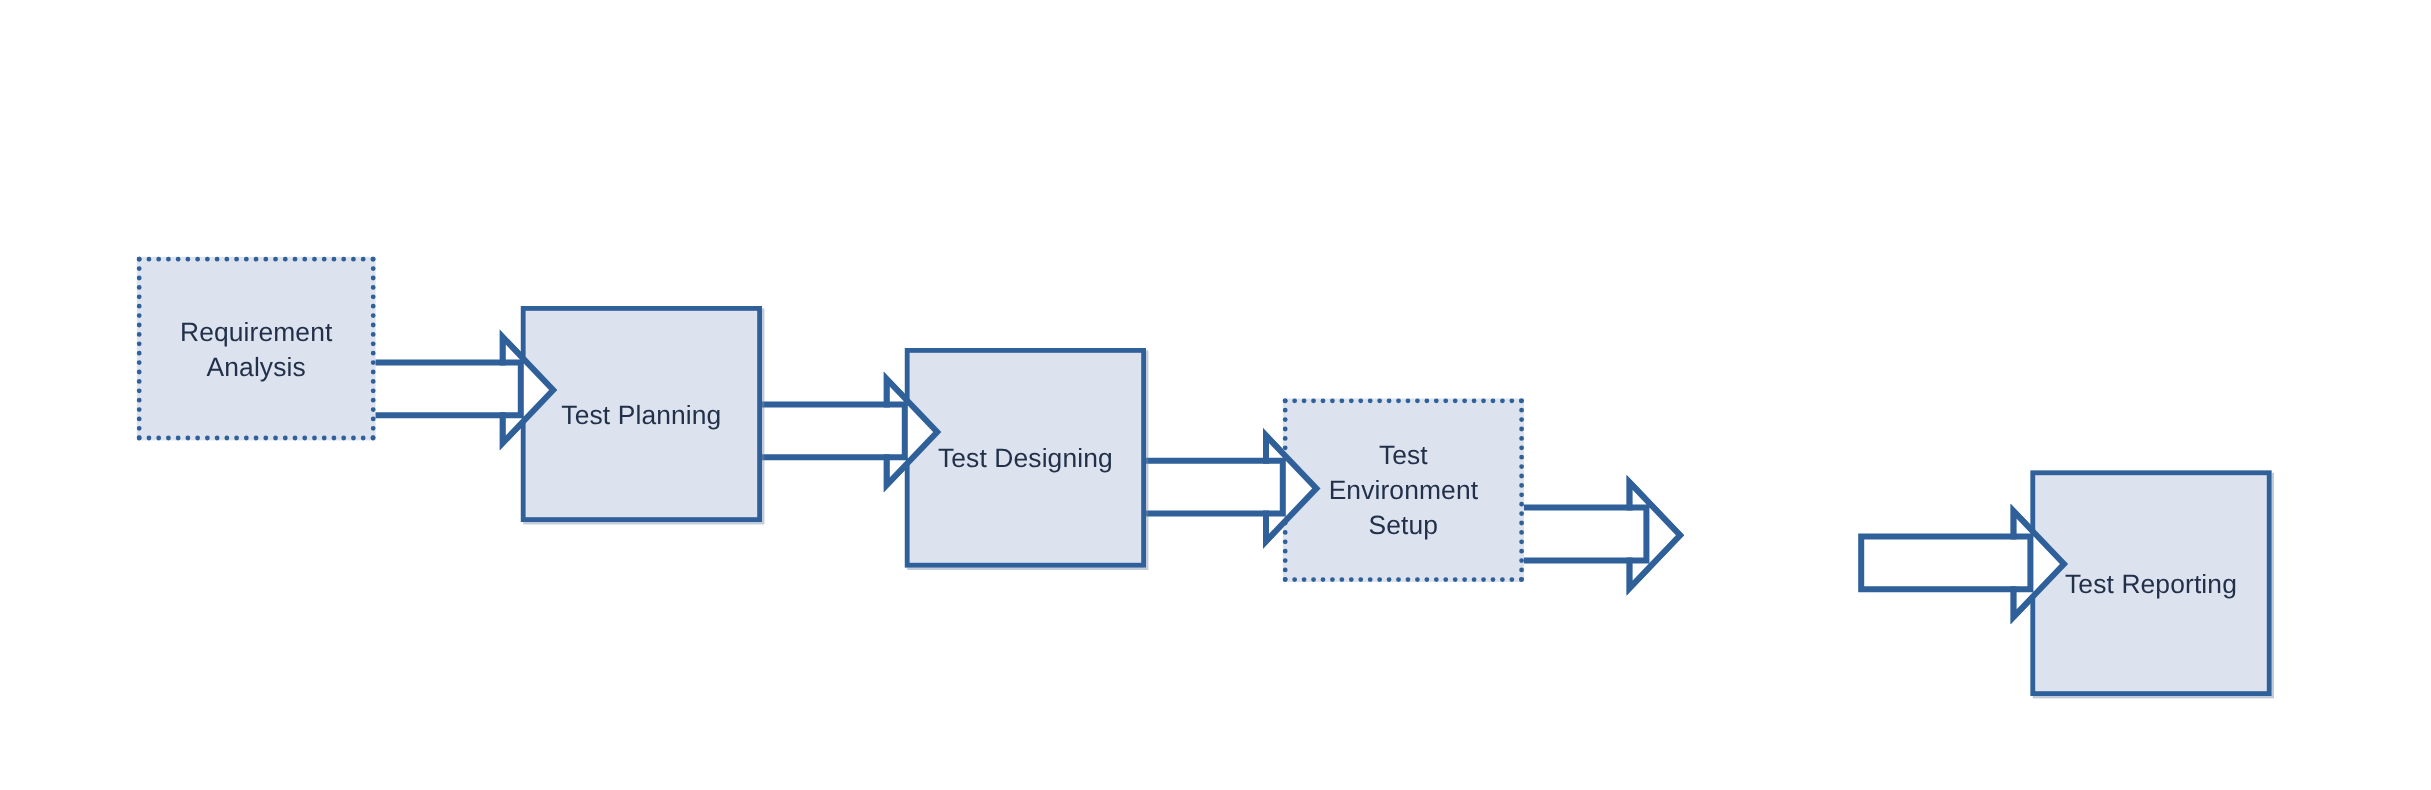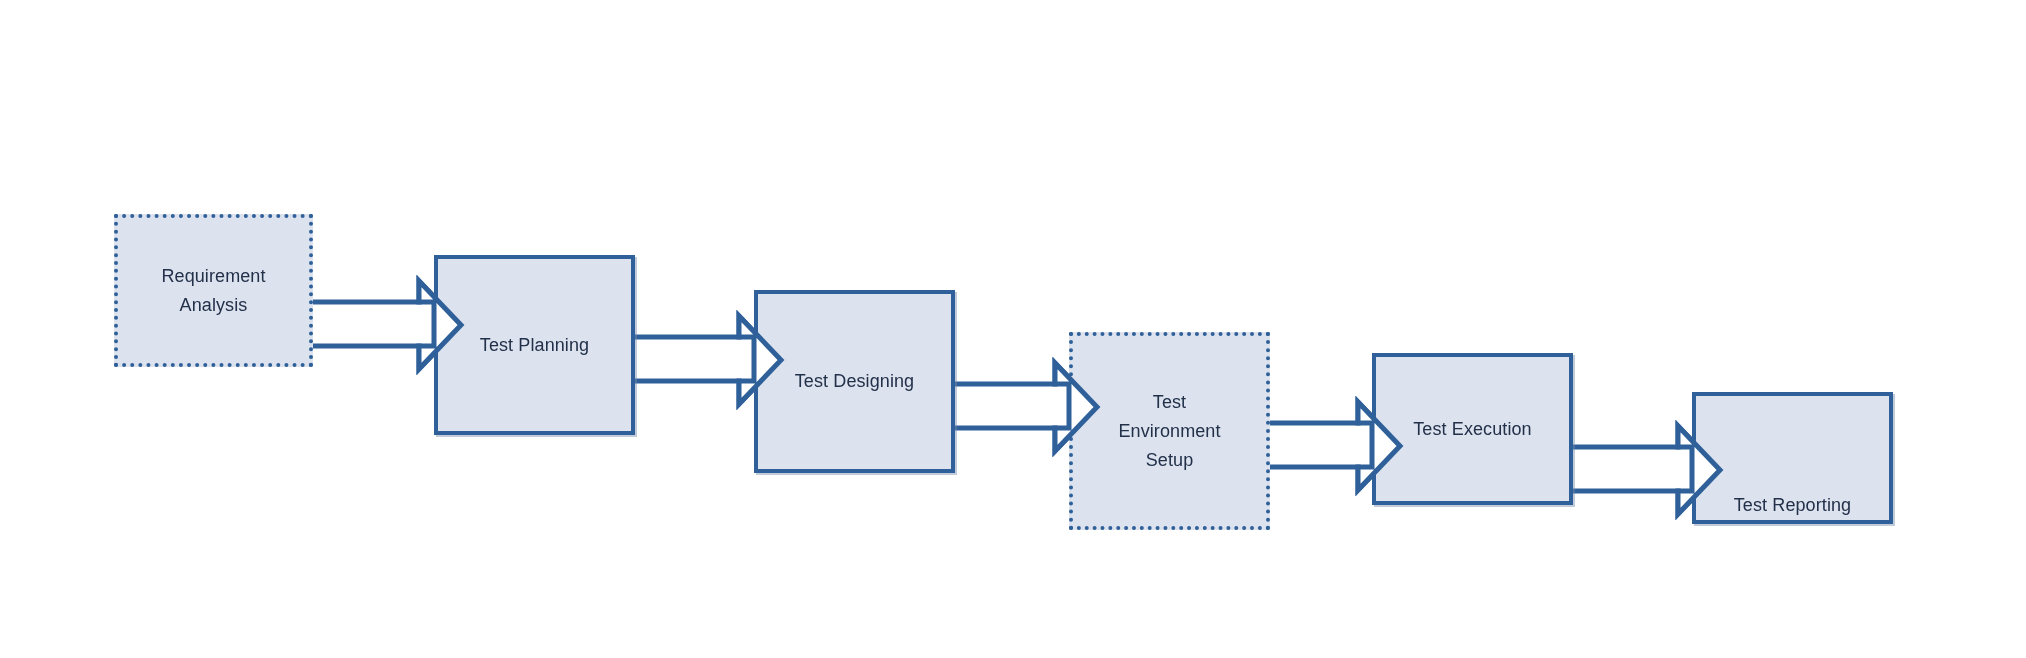"Requirement" .node { font-size: 18px -> 22px }
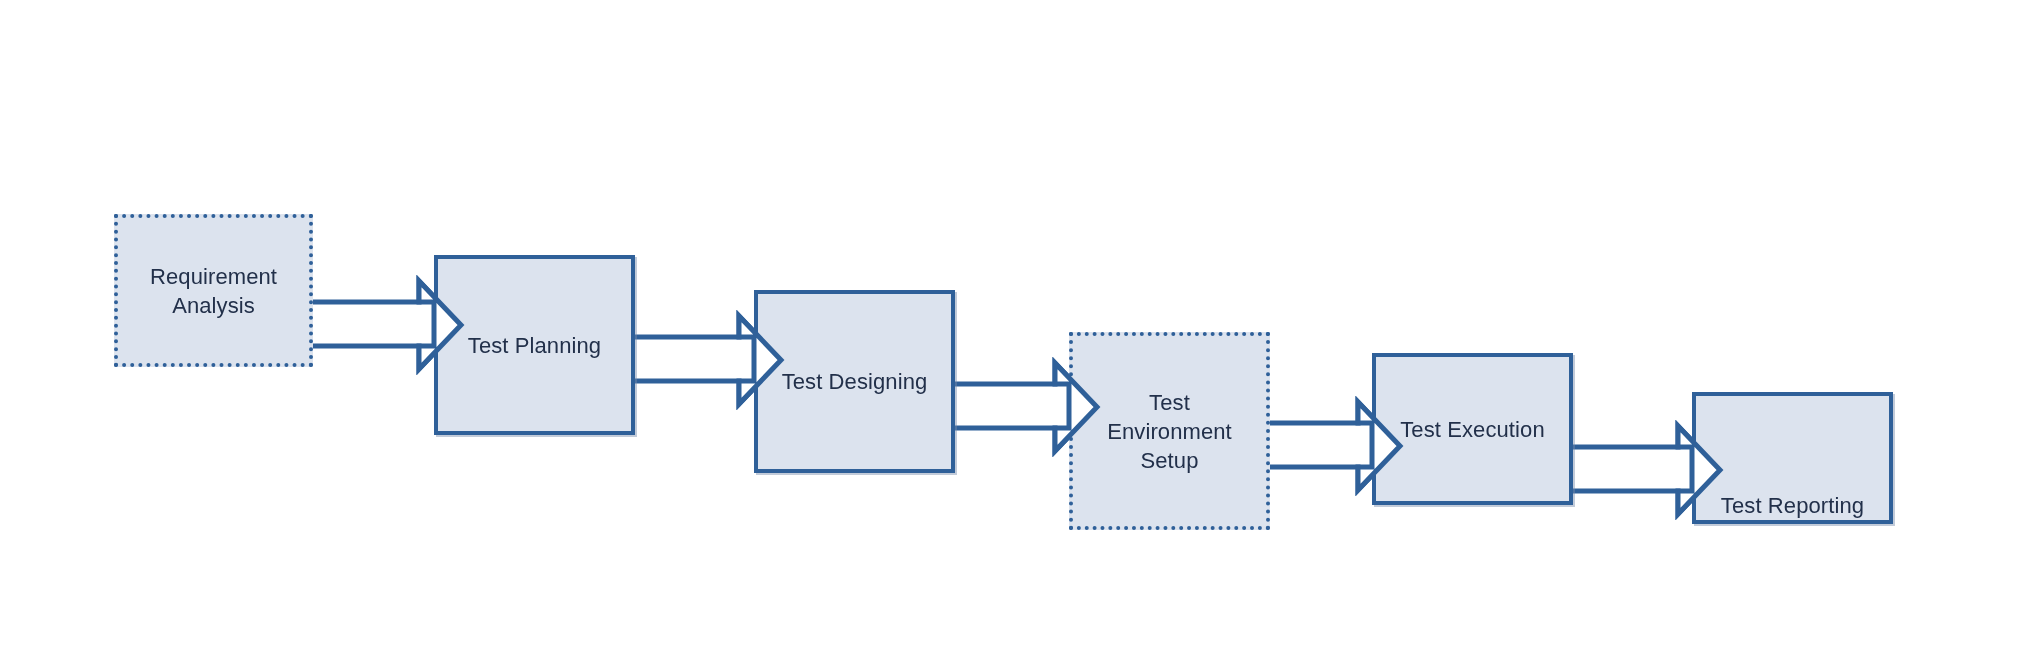"Test" div.node { height: 198px -> 153px }
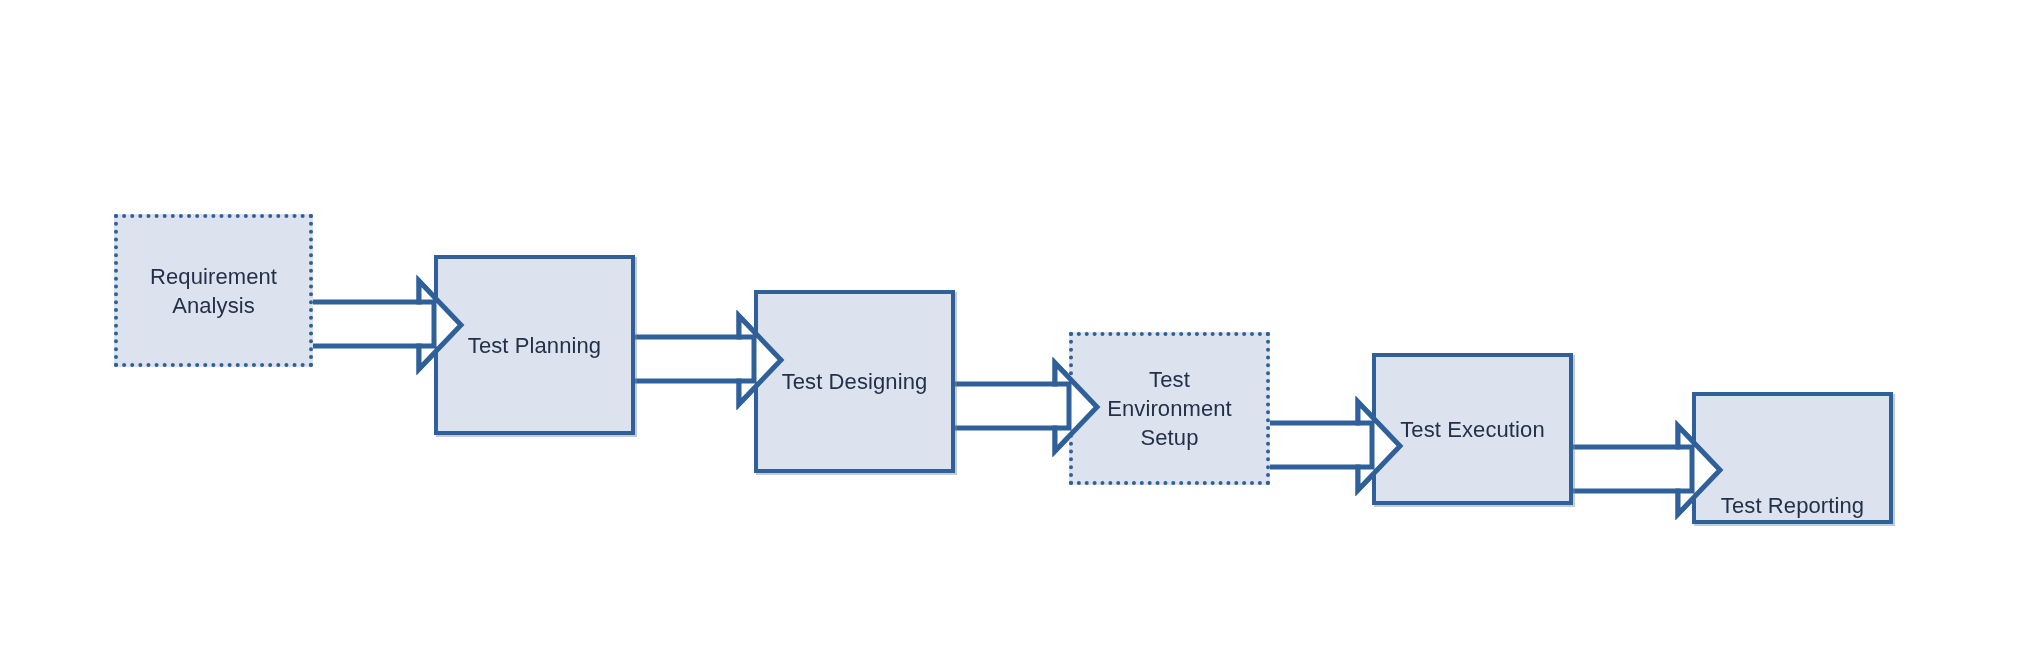"Test Execution" div.node { html: <div> <span>Test Execution</span> </div> -> none }
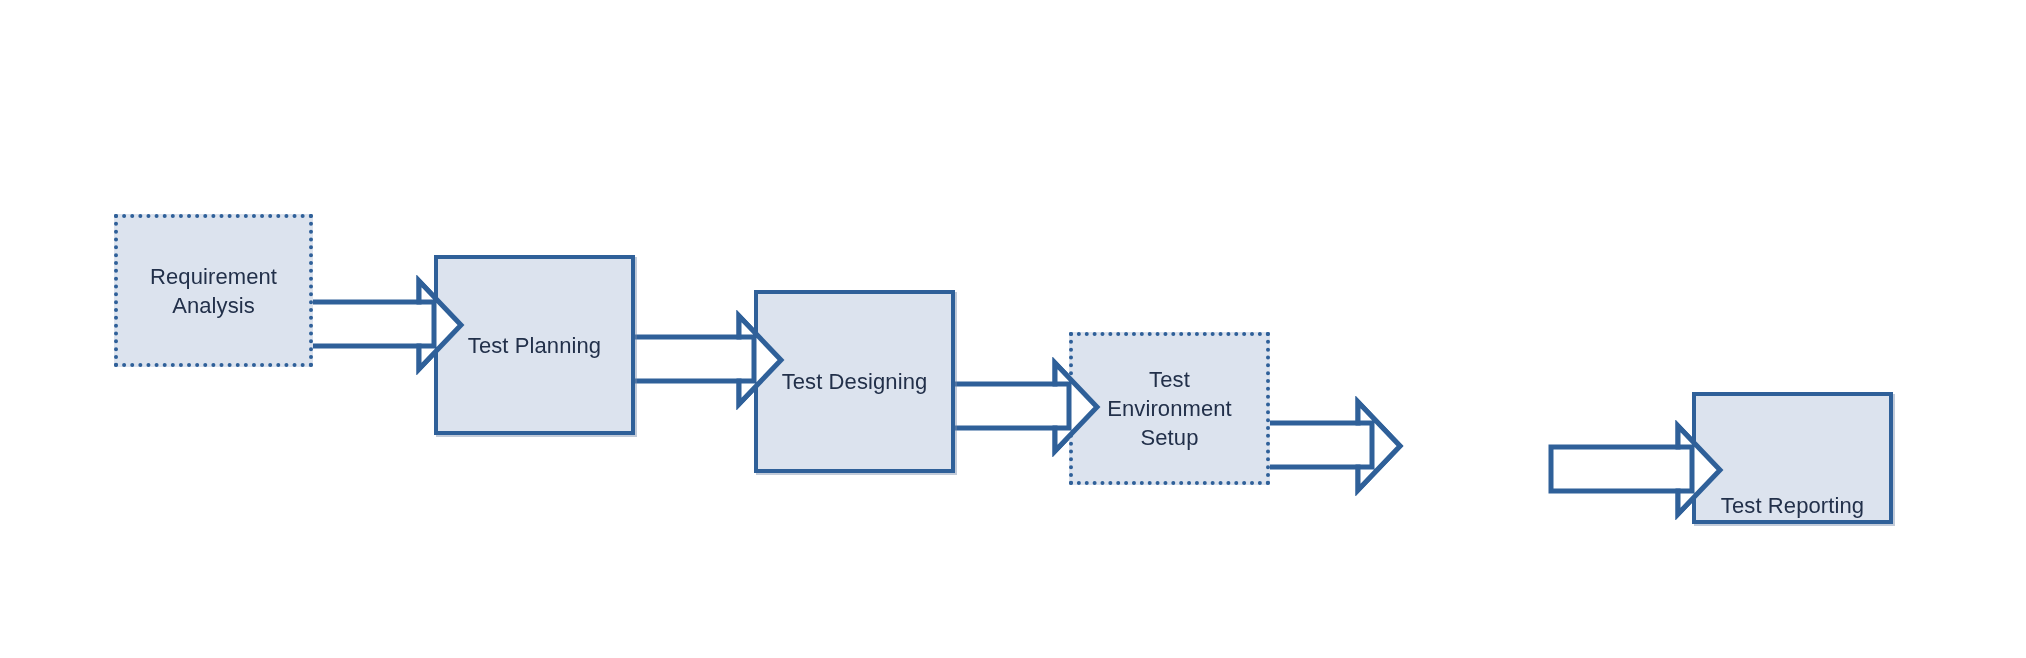"Test Reporting" div.node { align-items: flex-end -> none; height: 132px -> 188px }
